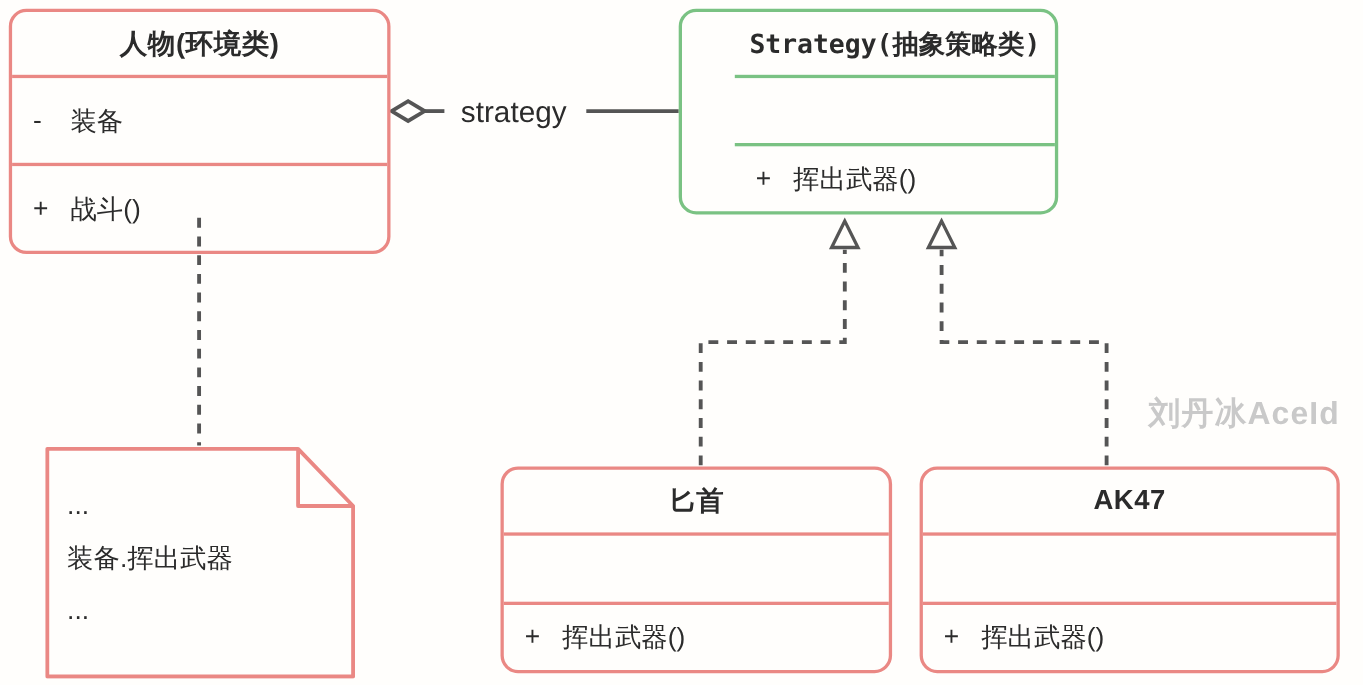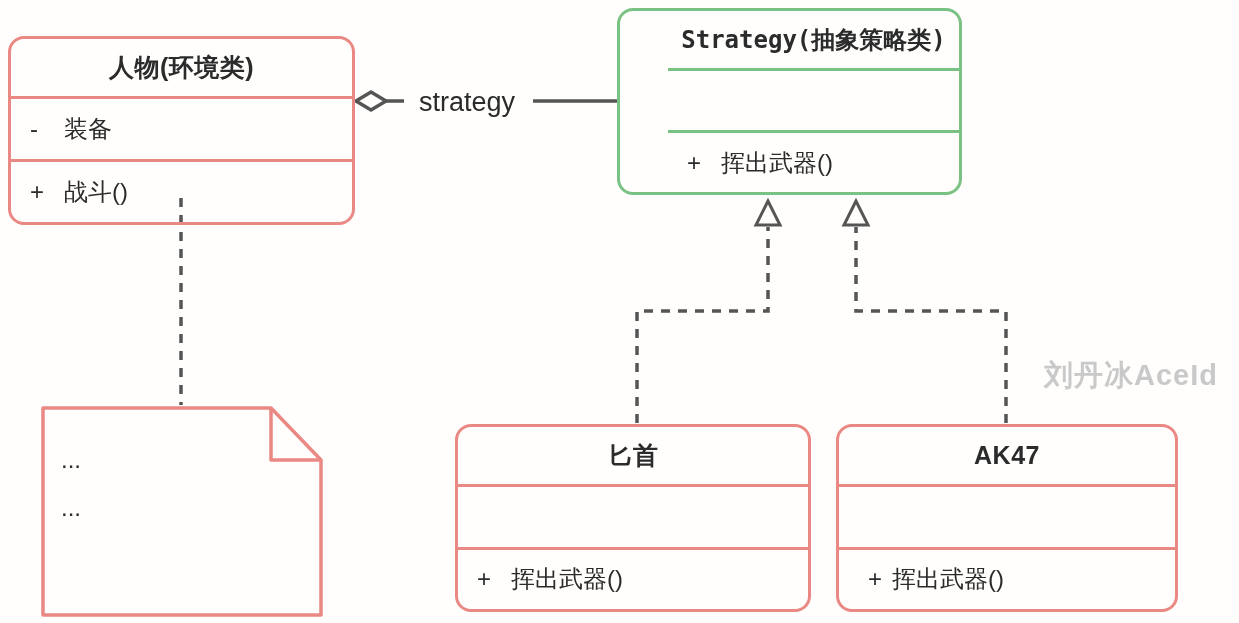"人物(环境类)" div.uml-class { height: 189px -> 223px; margin-top: 28px -> none }
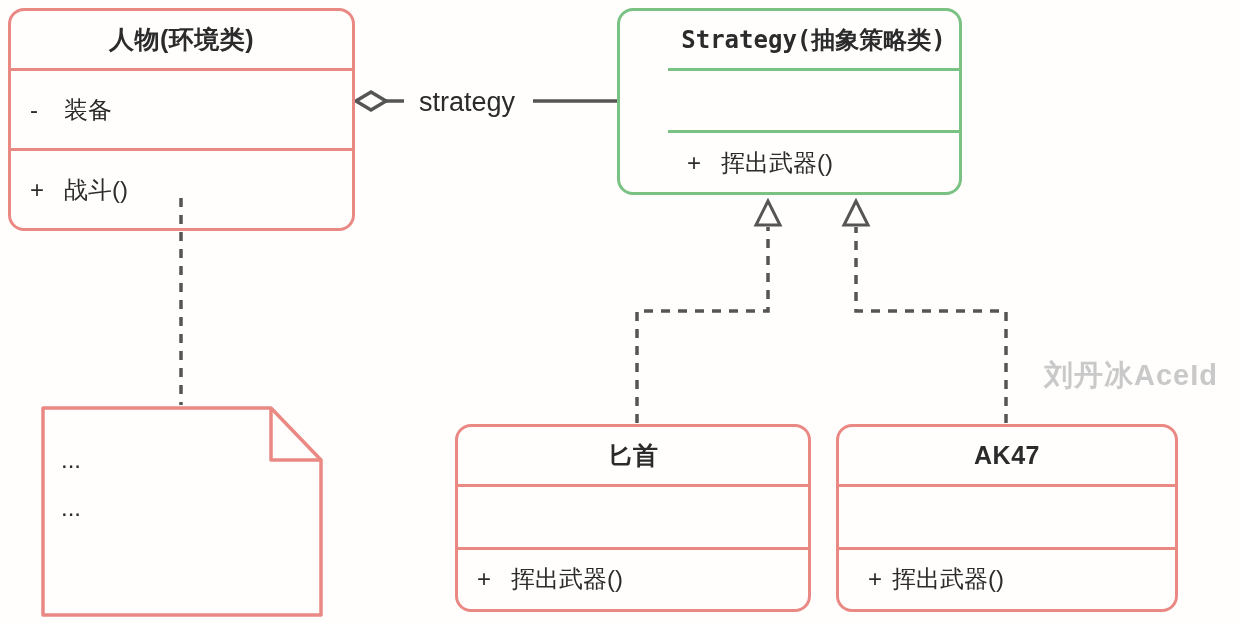"AK47" div.uml-class { text-align: center -> none; width: 342px -> 382px }
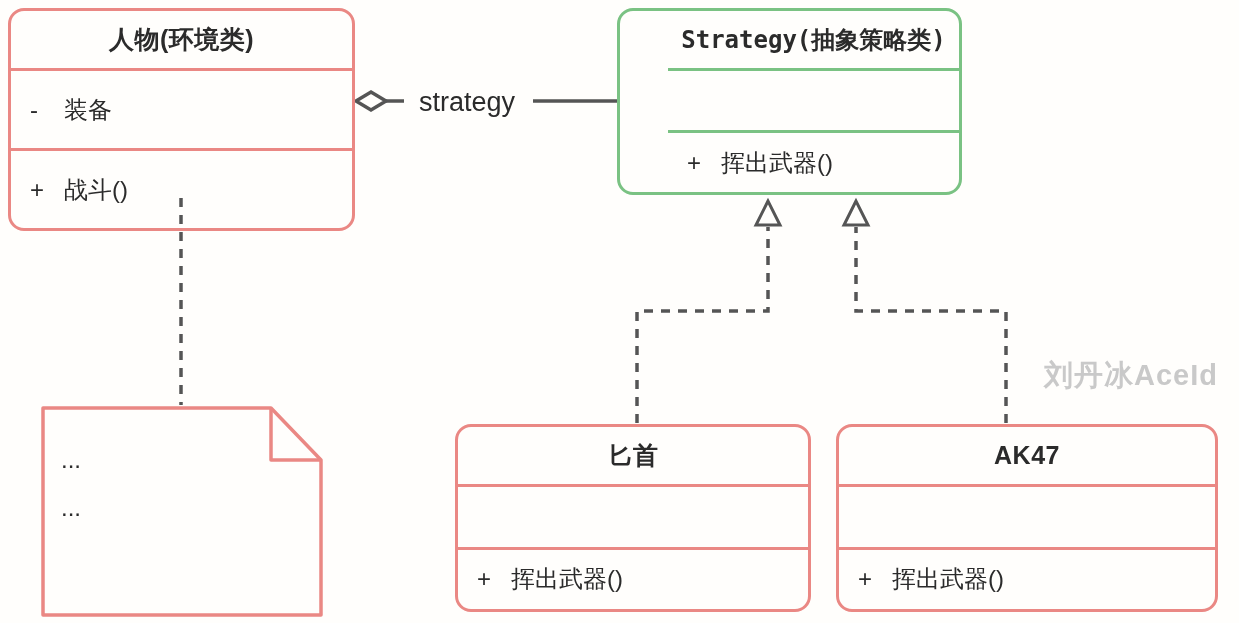"装备.挥出武器" div { html: none -> <div>装备.挥出武器</div> }
